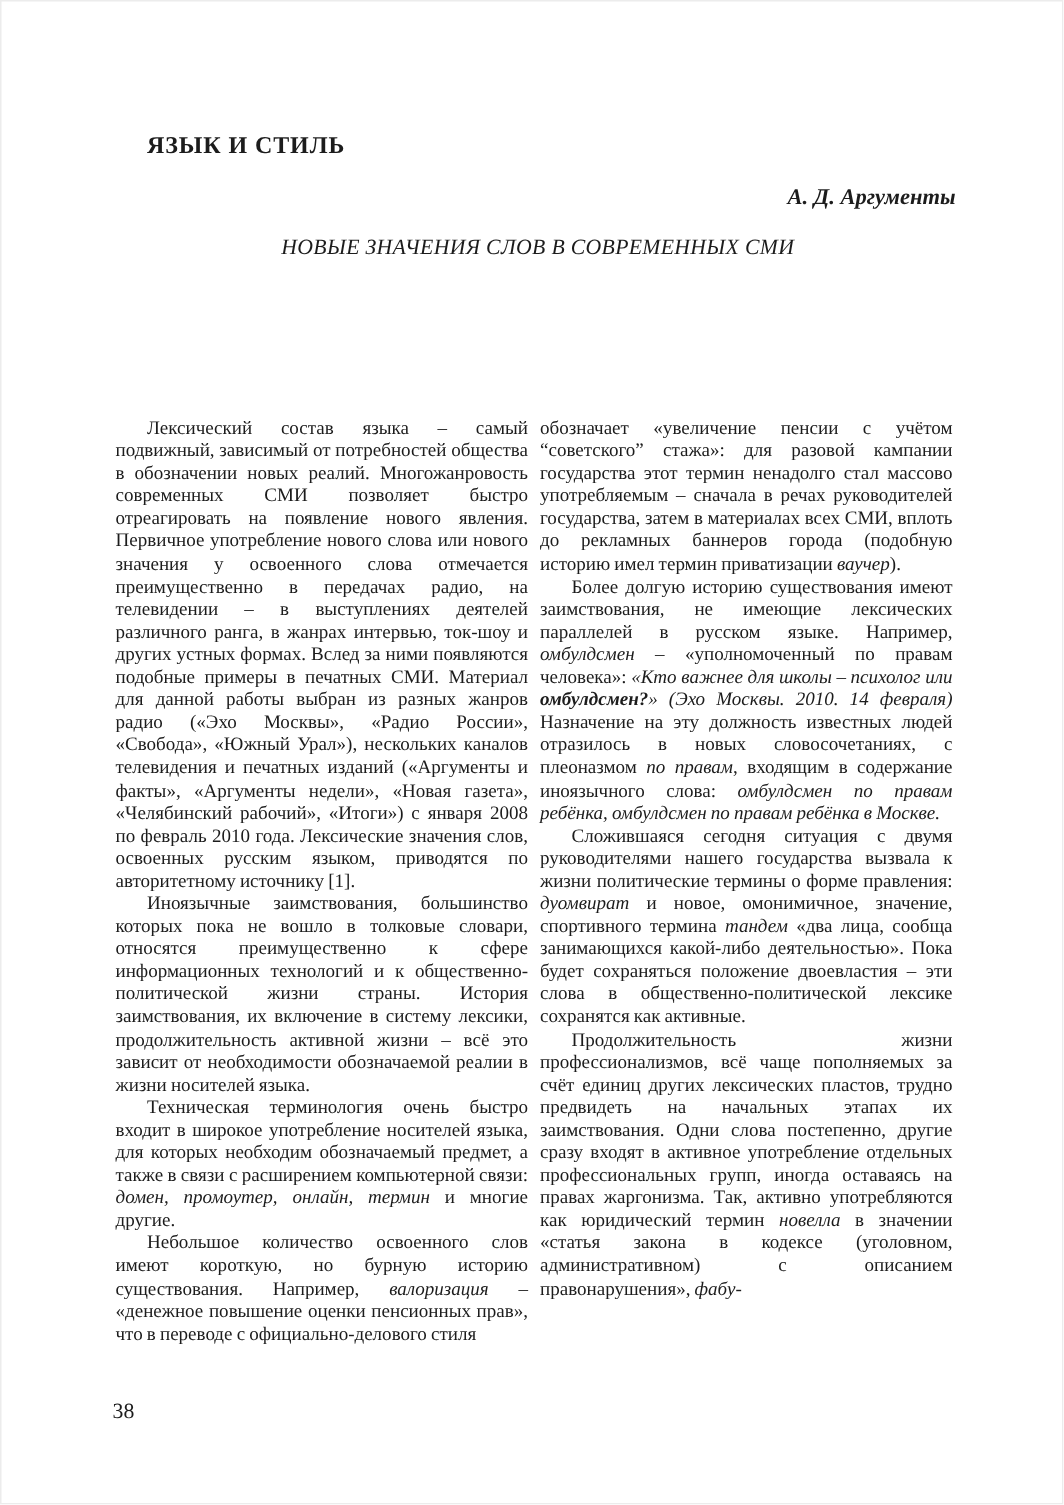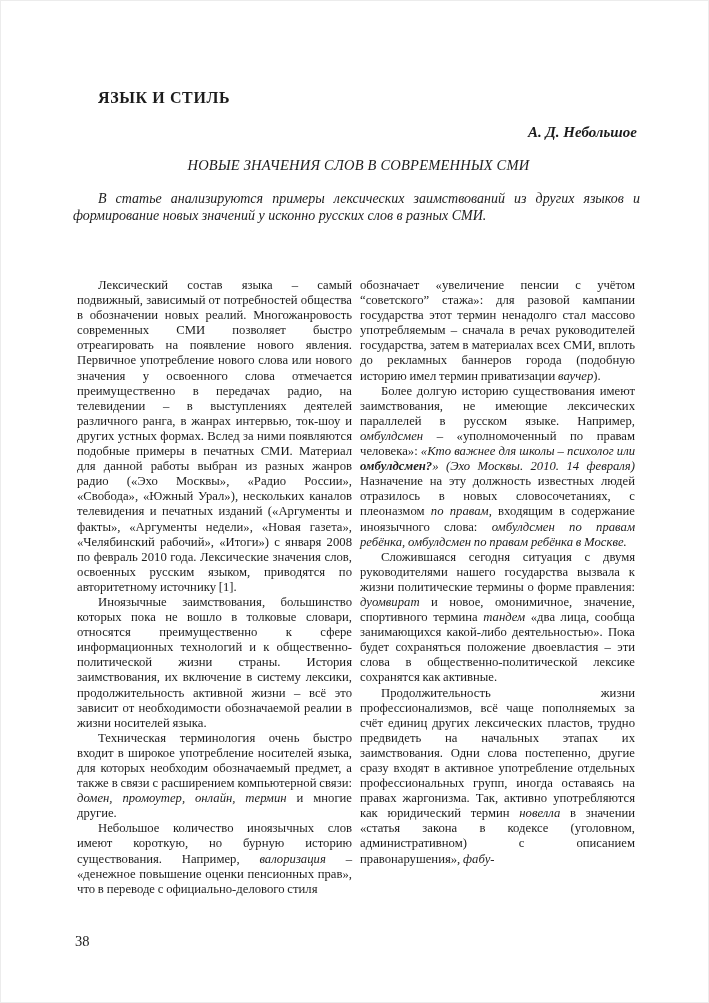"А. Д. Небольшое" div.author { text: Небольшое -> Аргументы }
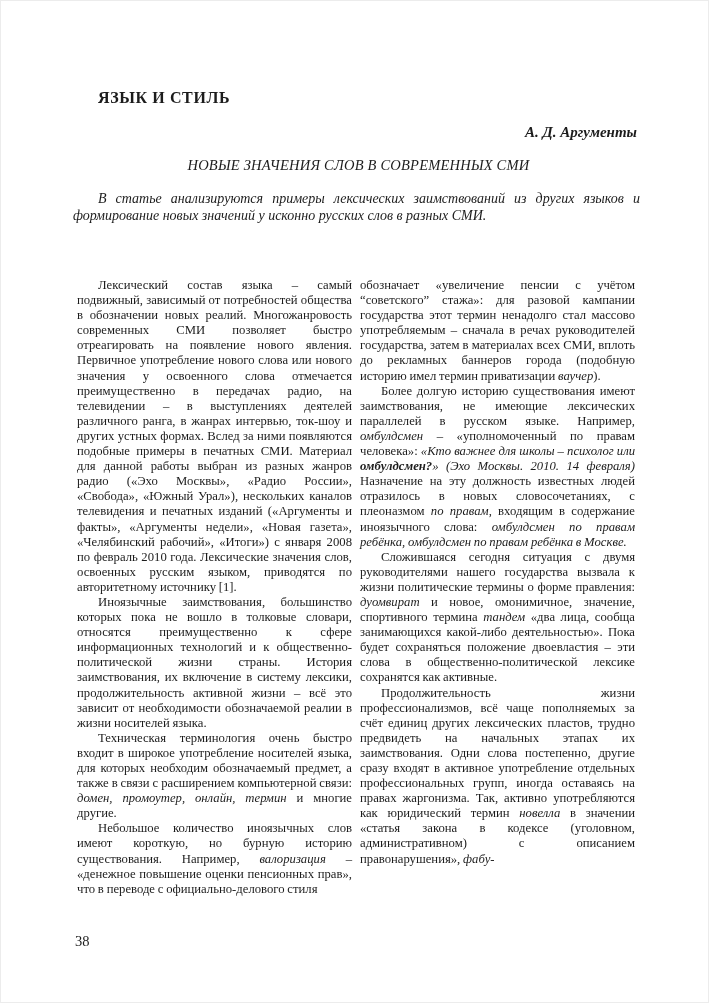"В статье анализируются примеры" div.abstract { html: <div>В статье анализируются примеры лексических заимствований из других языков и формирование новых значений у исконно русских слов в разных СМИ.</div> -> none }
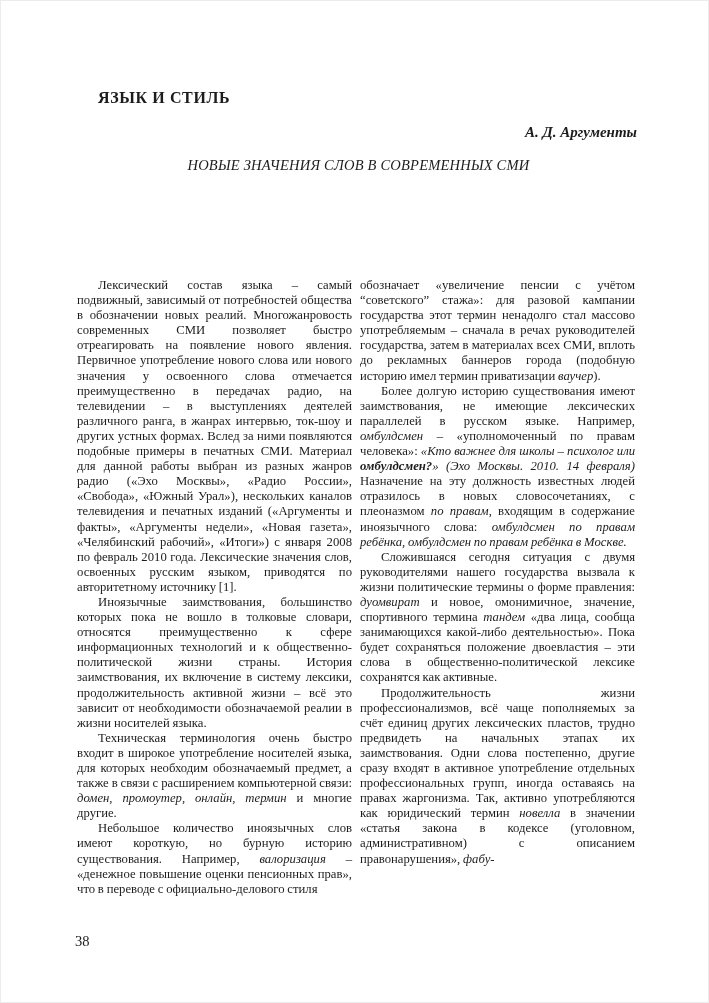"Небольшое количество иноязычных слов" span { text: иноязычных -> освоенного }
